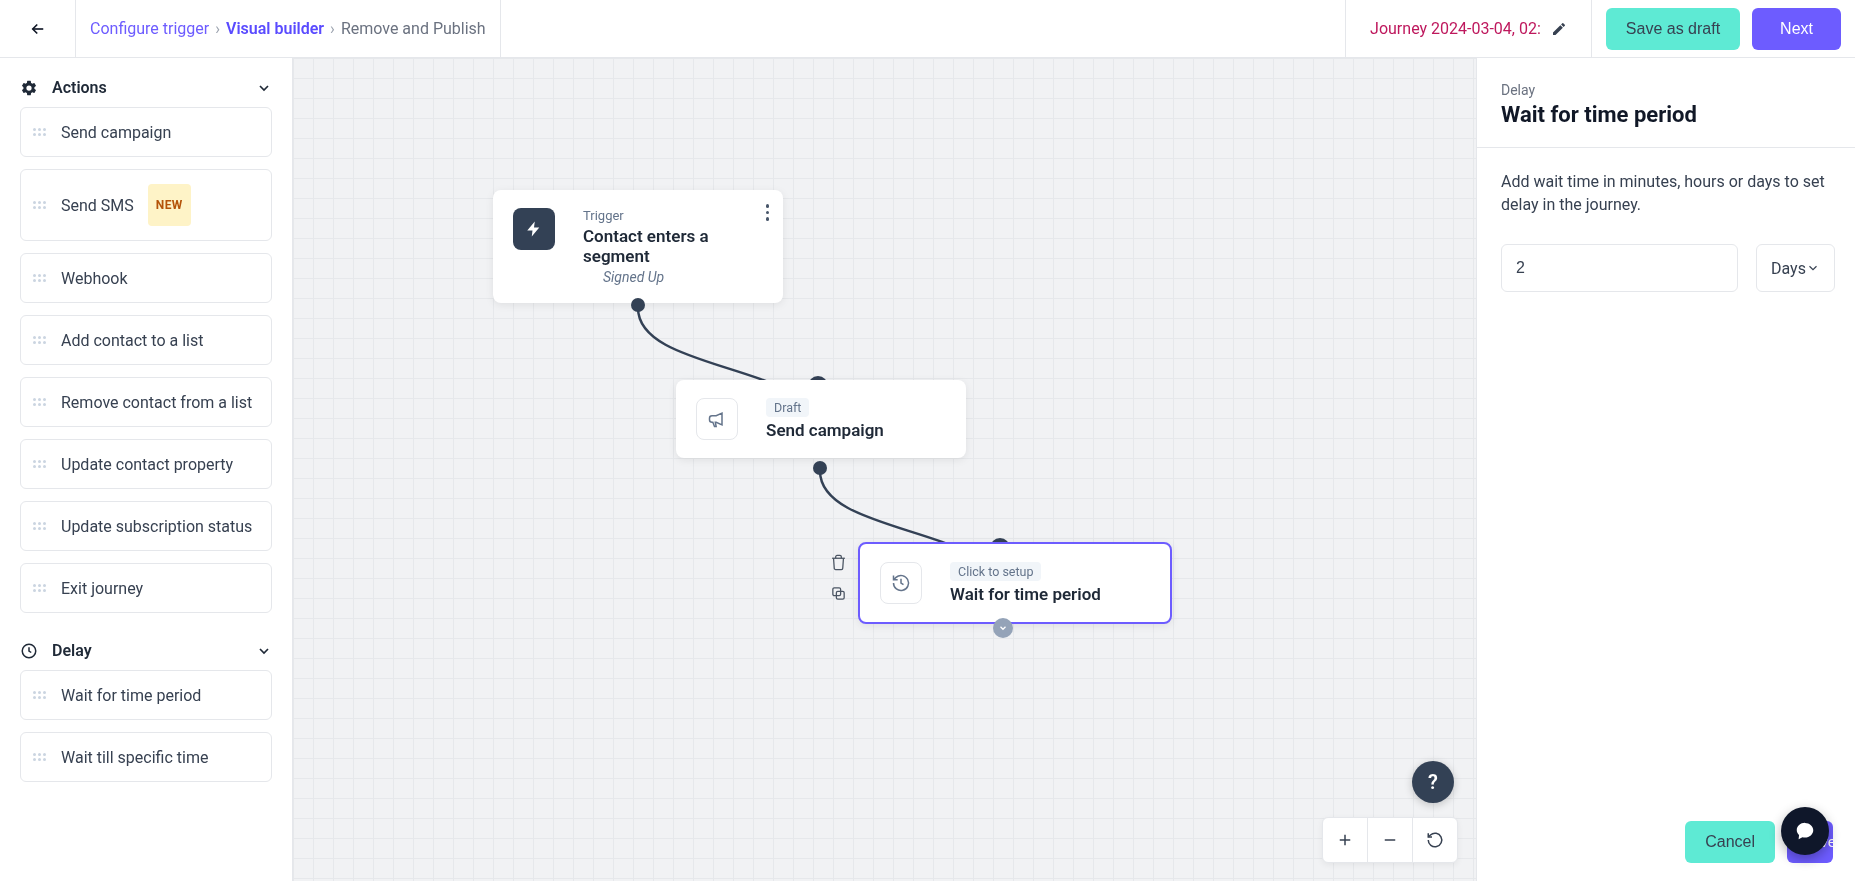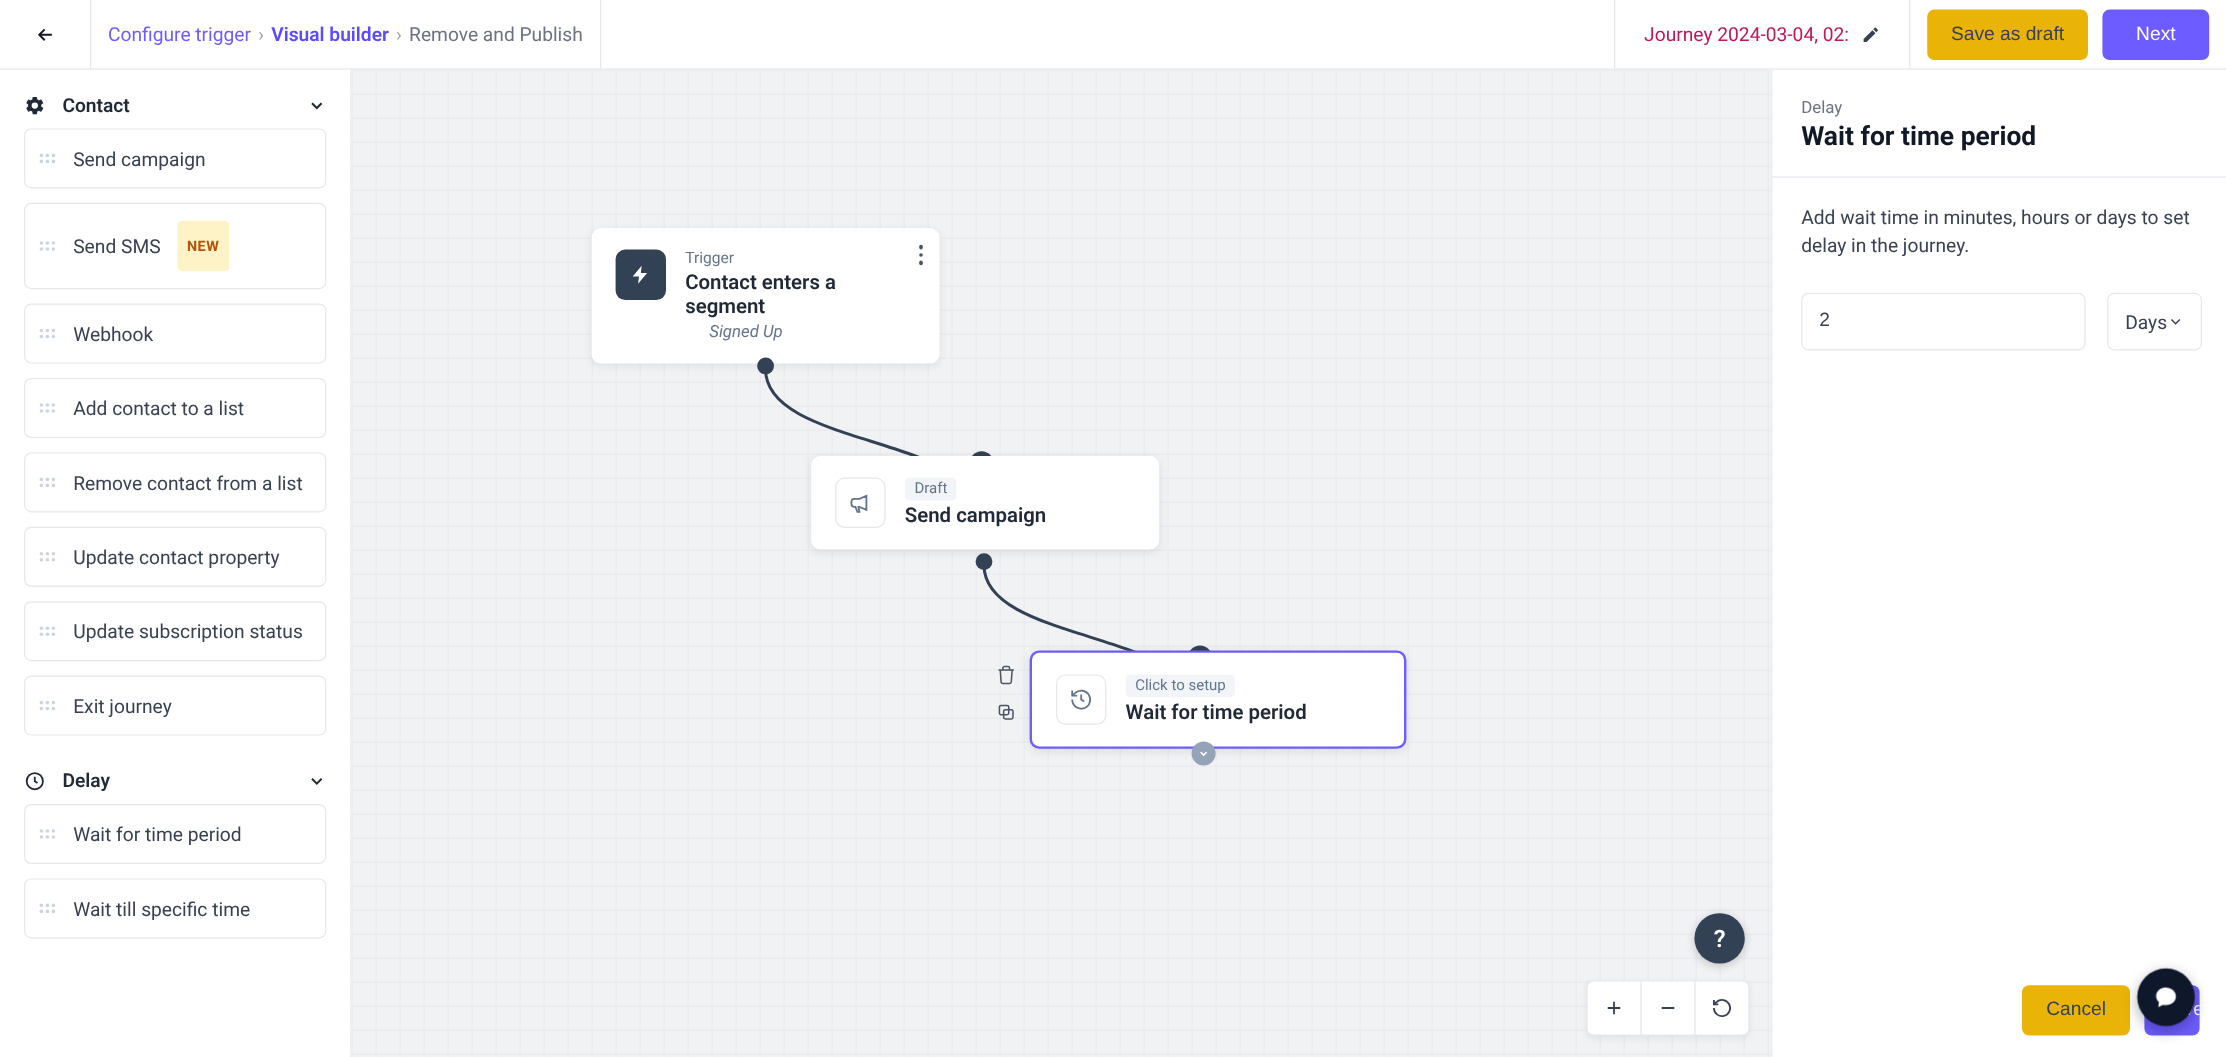"Save as draft" .btn-secondary { background: #eab308 -> #5eead4 }
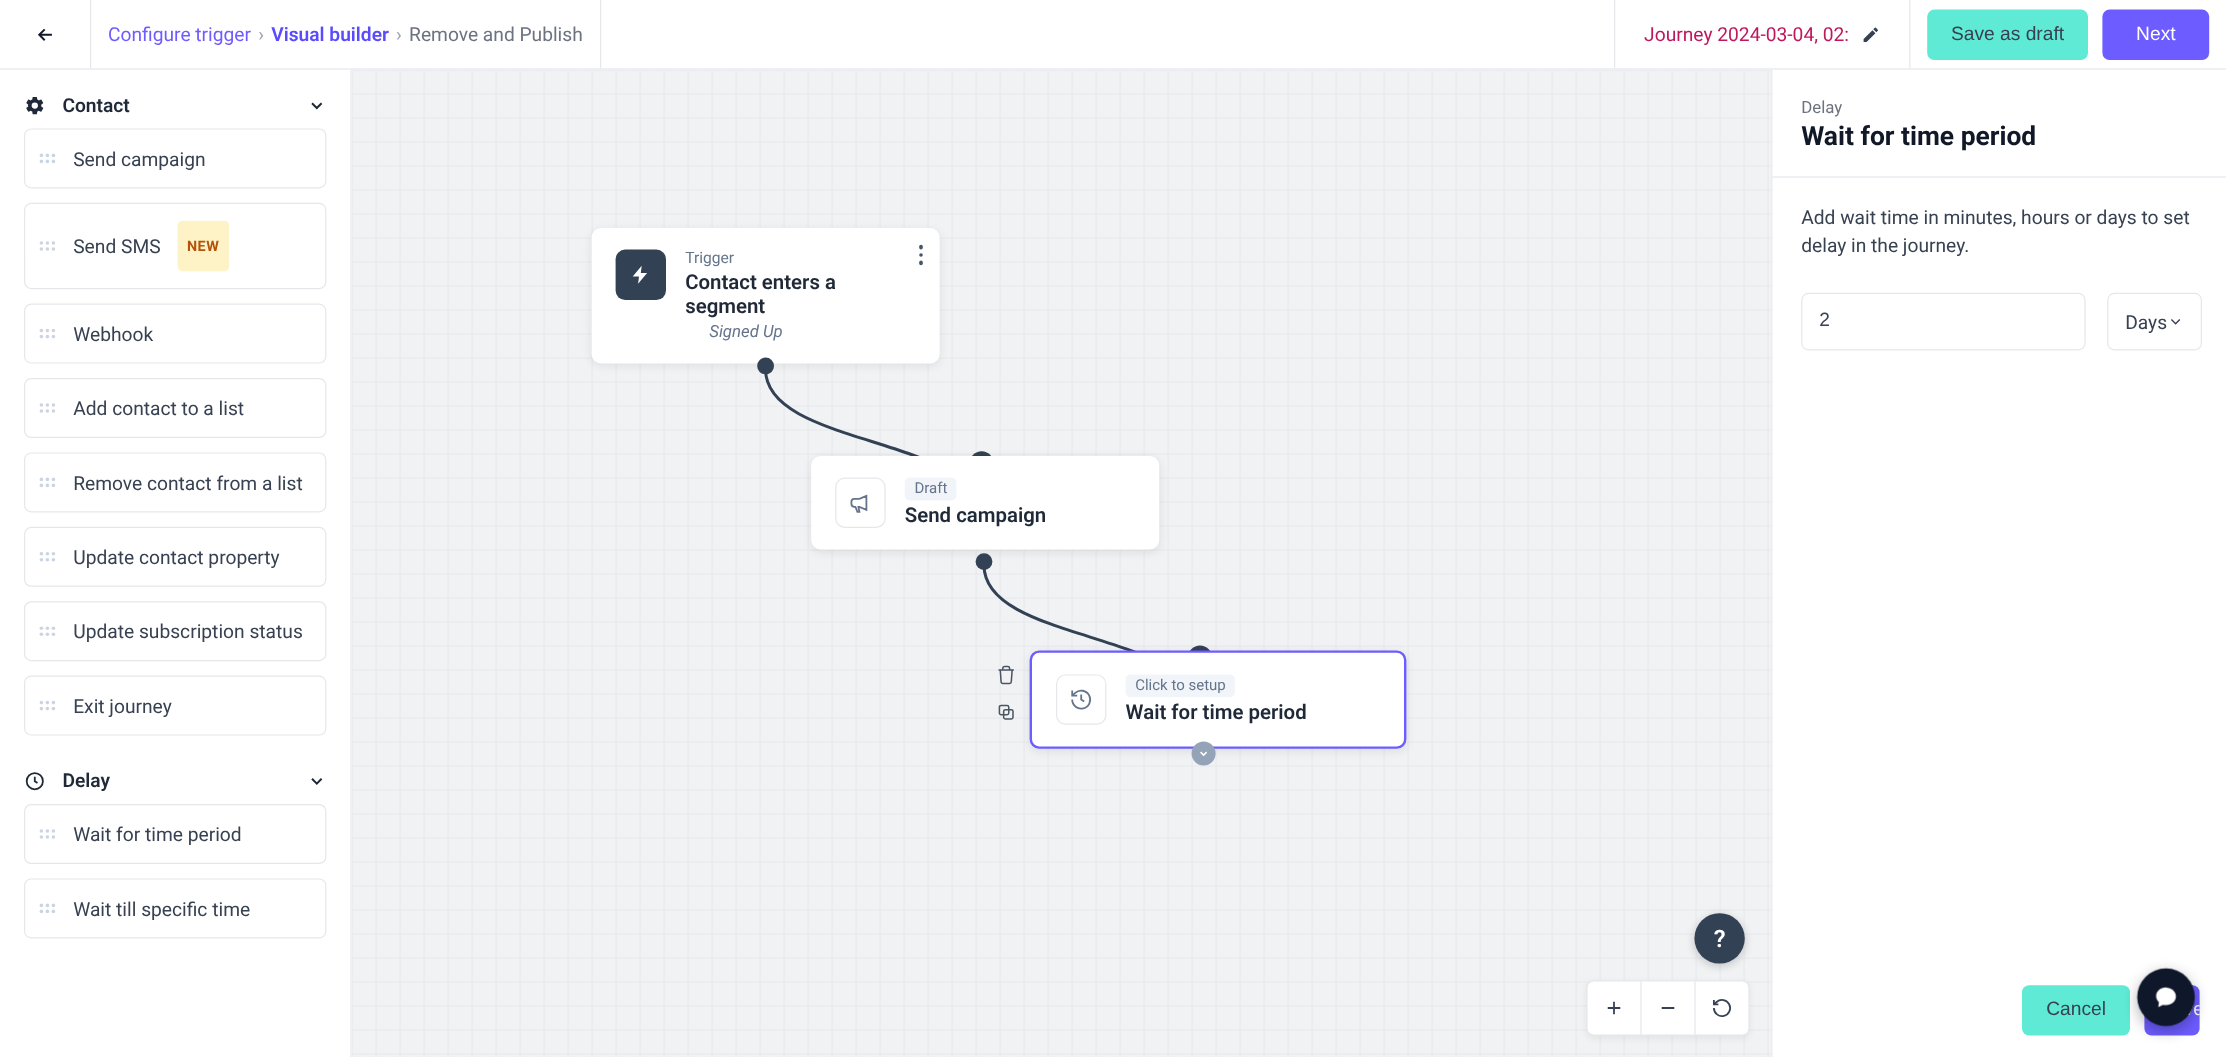"Contact" span { text: Contact -> Actions }
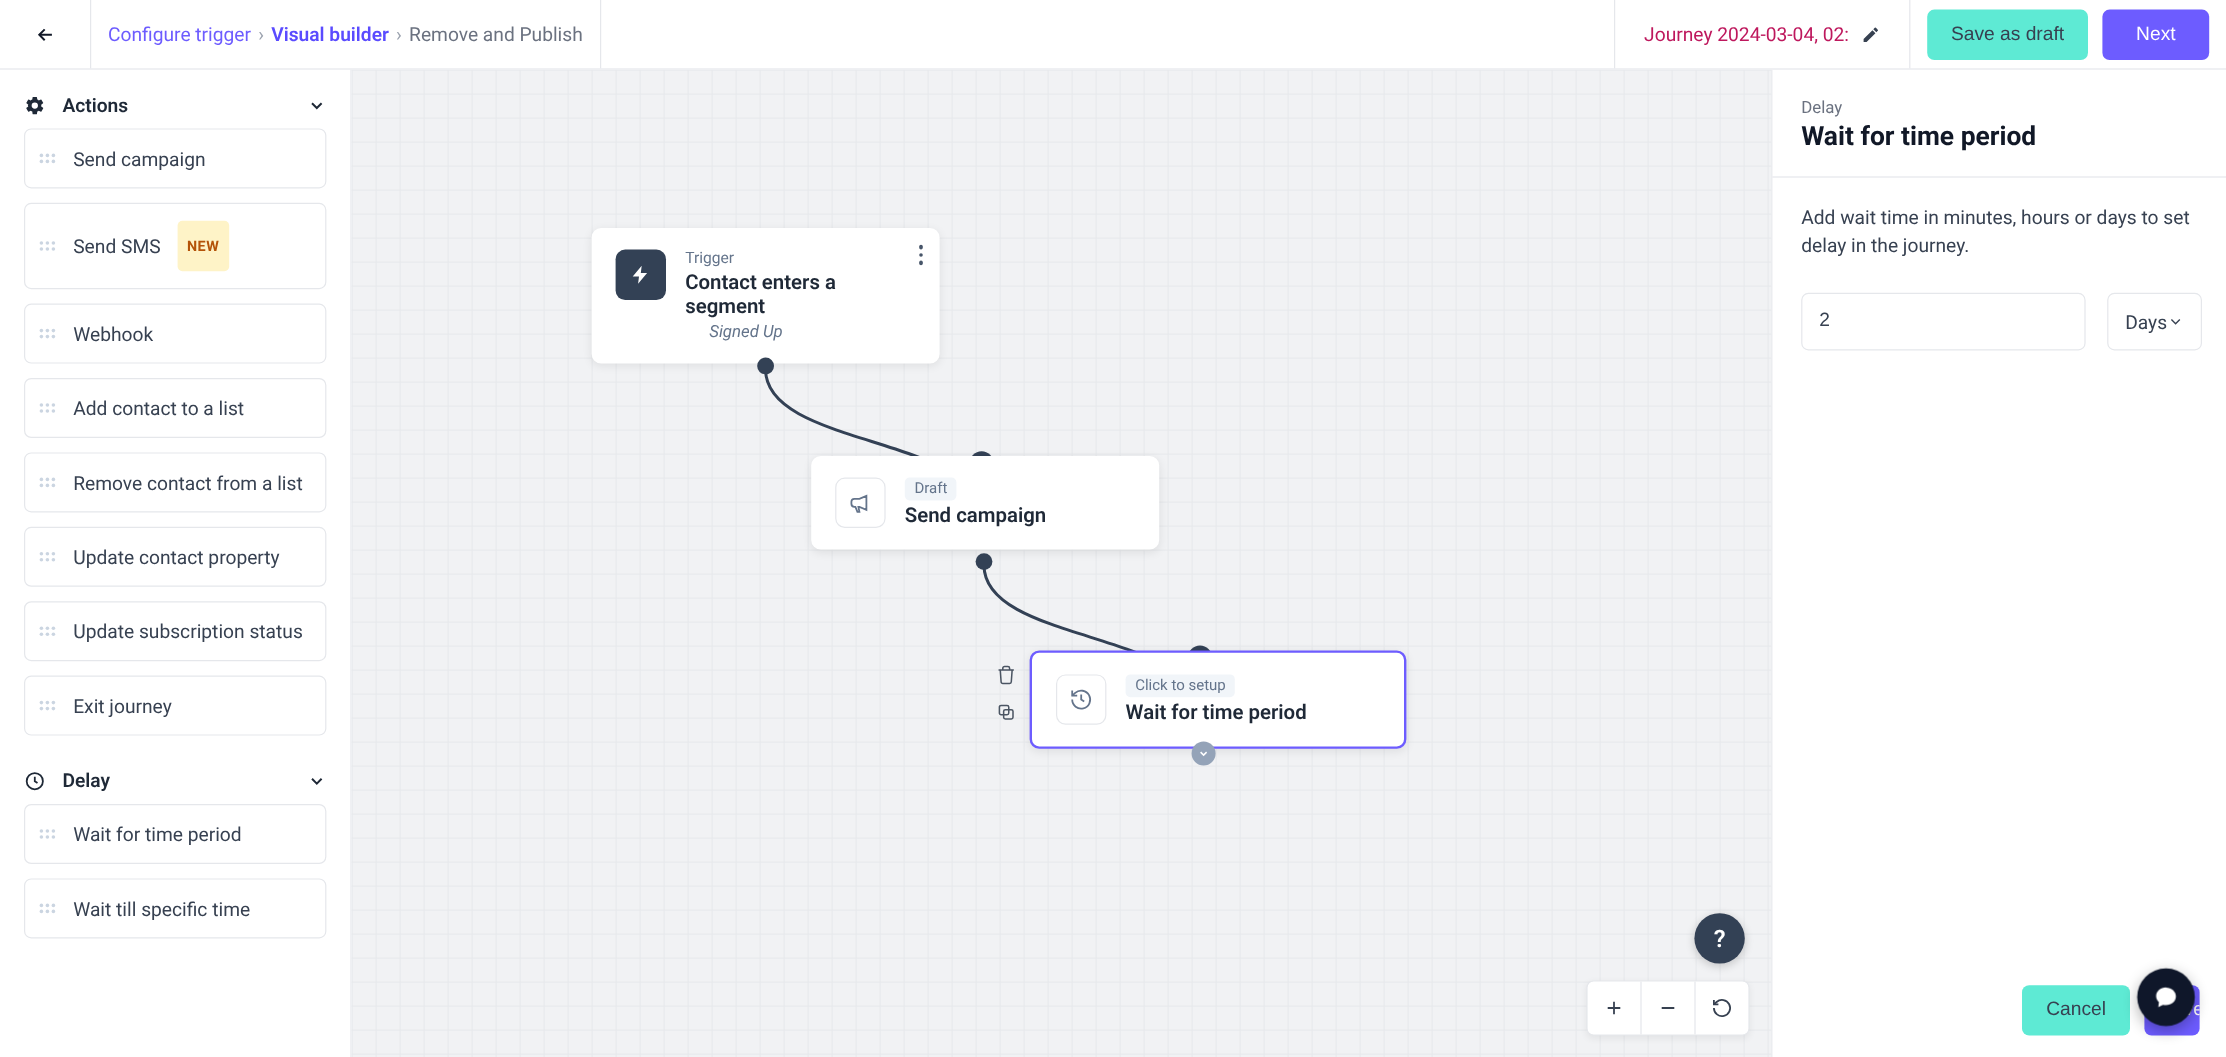"Trigger" .node { gap: 16px -> 28px }
